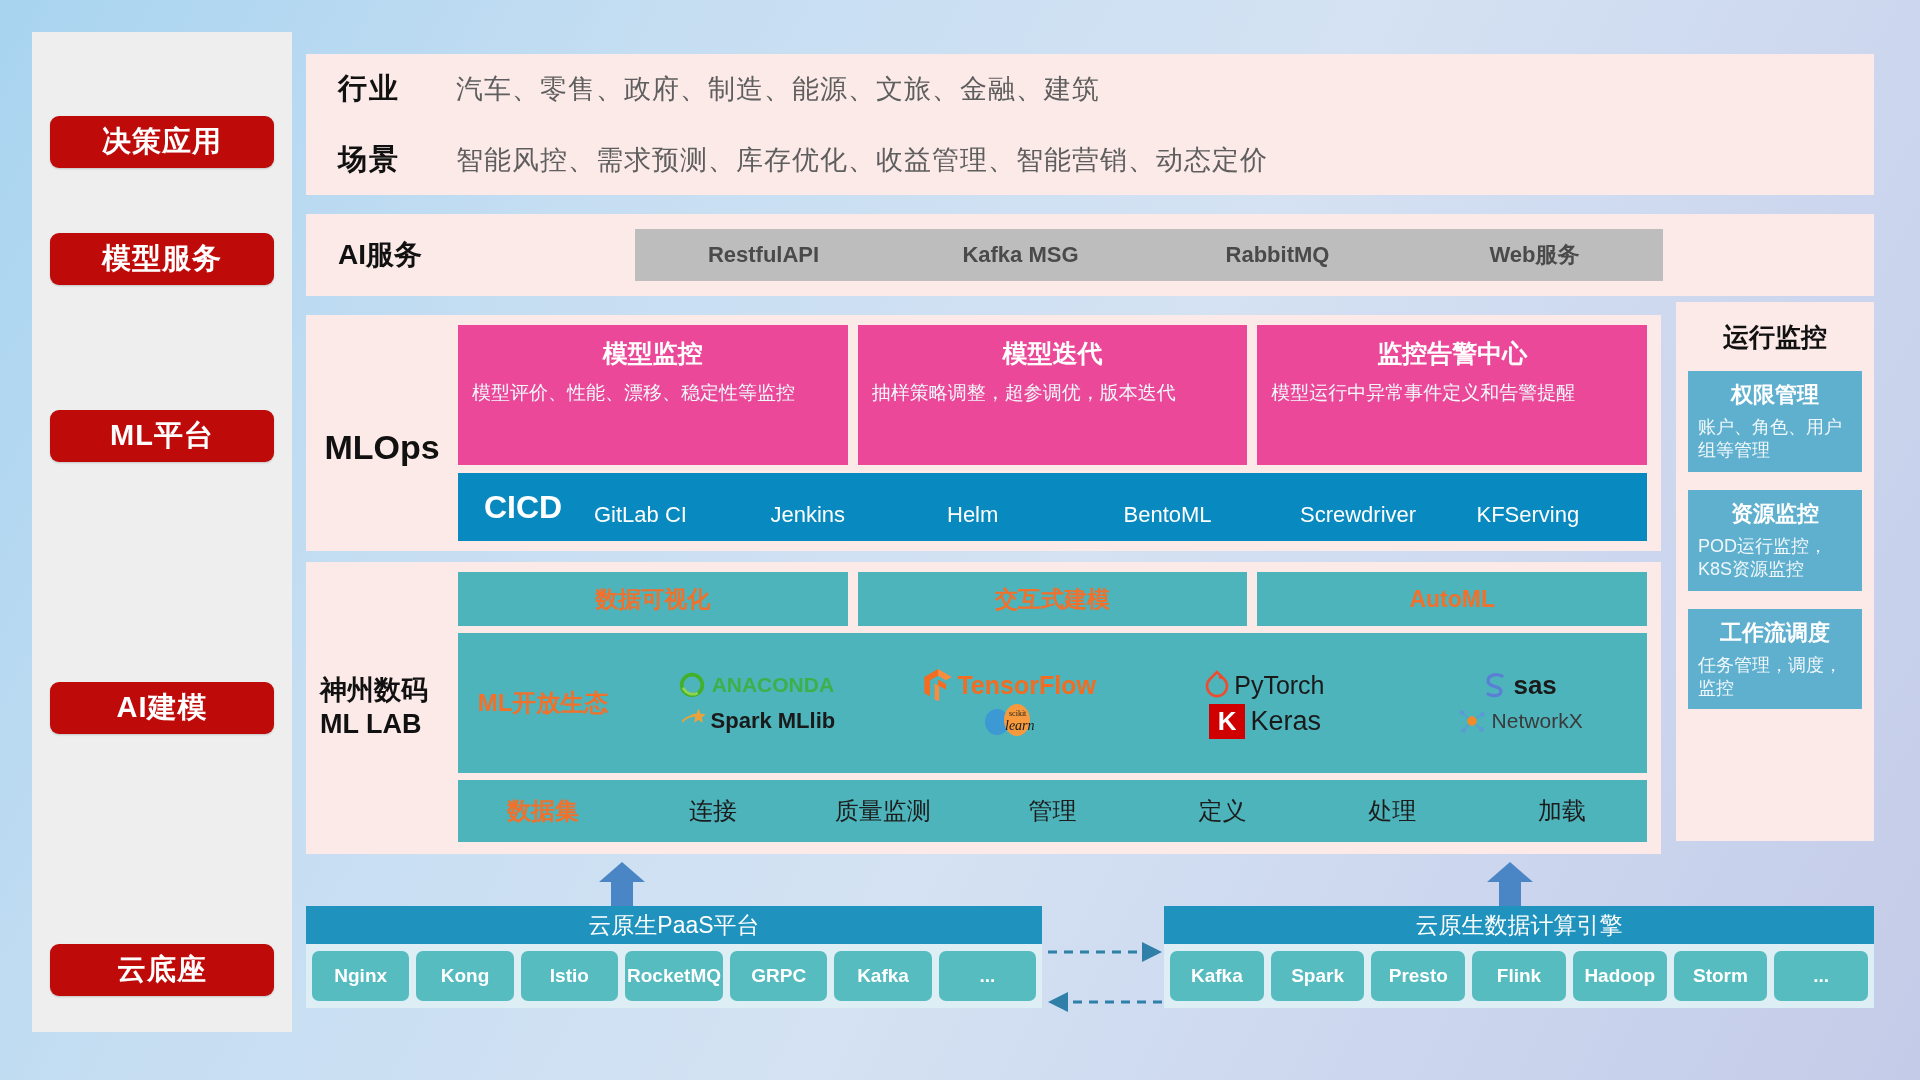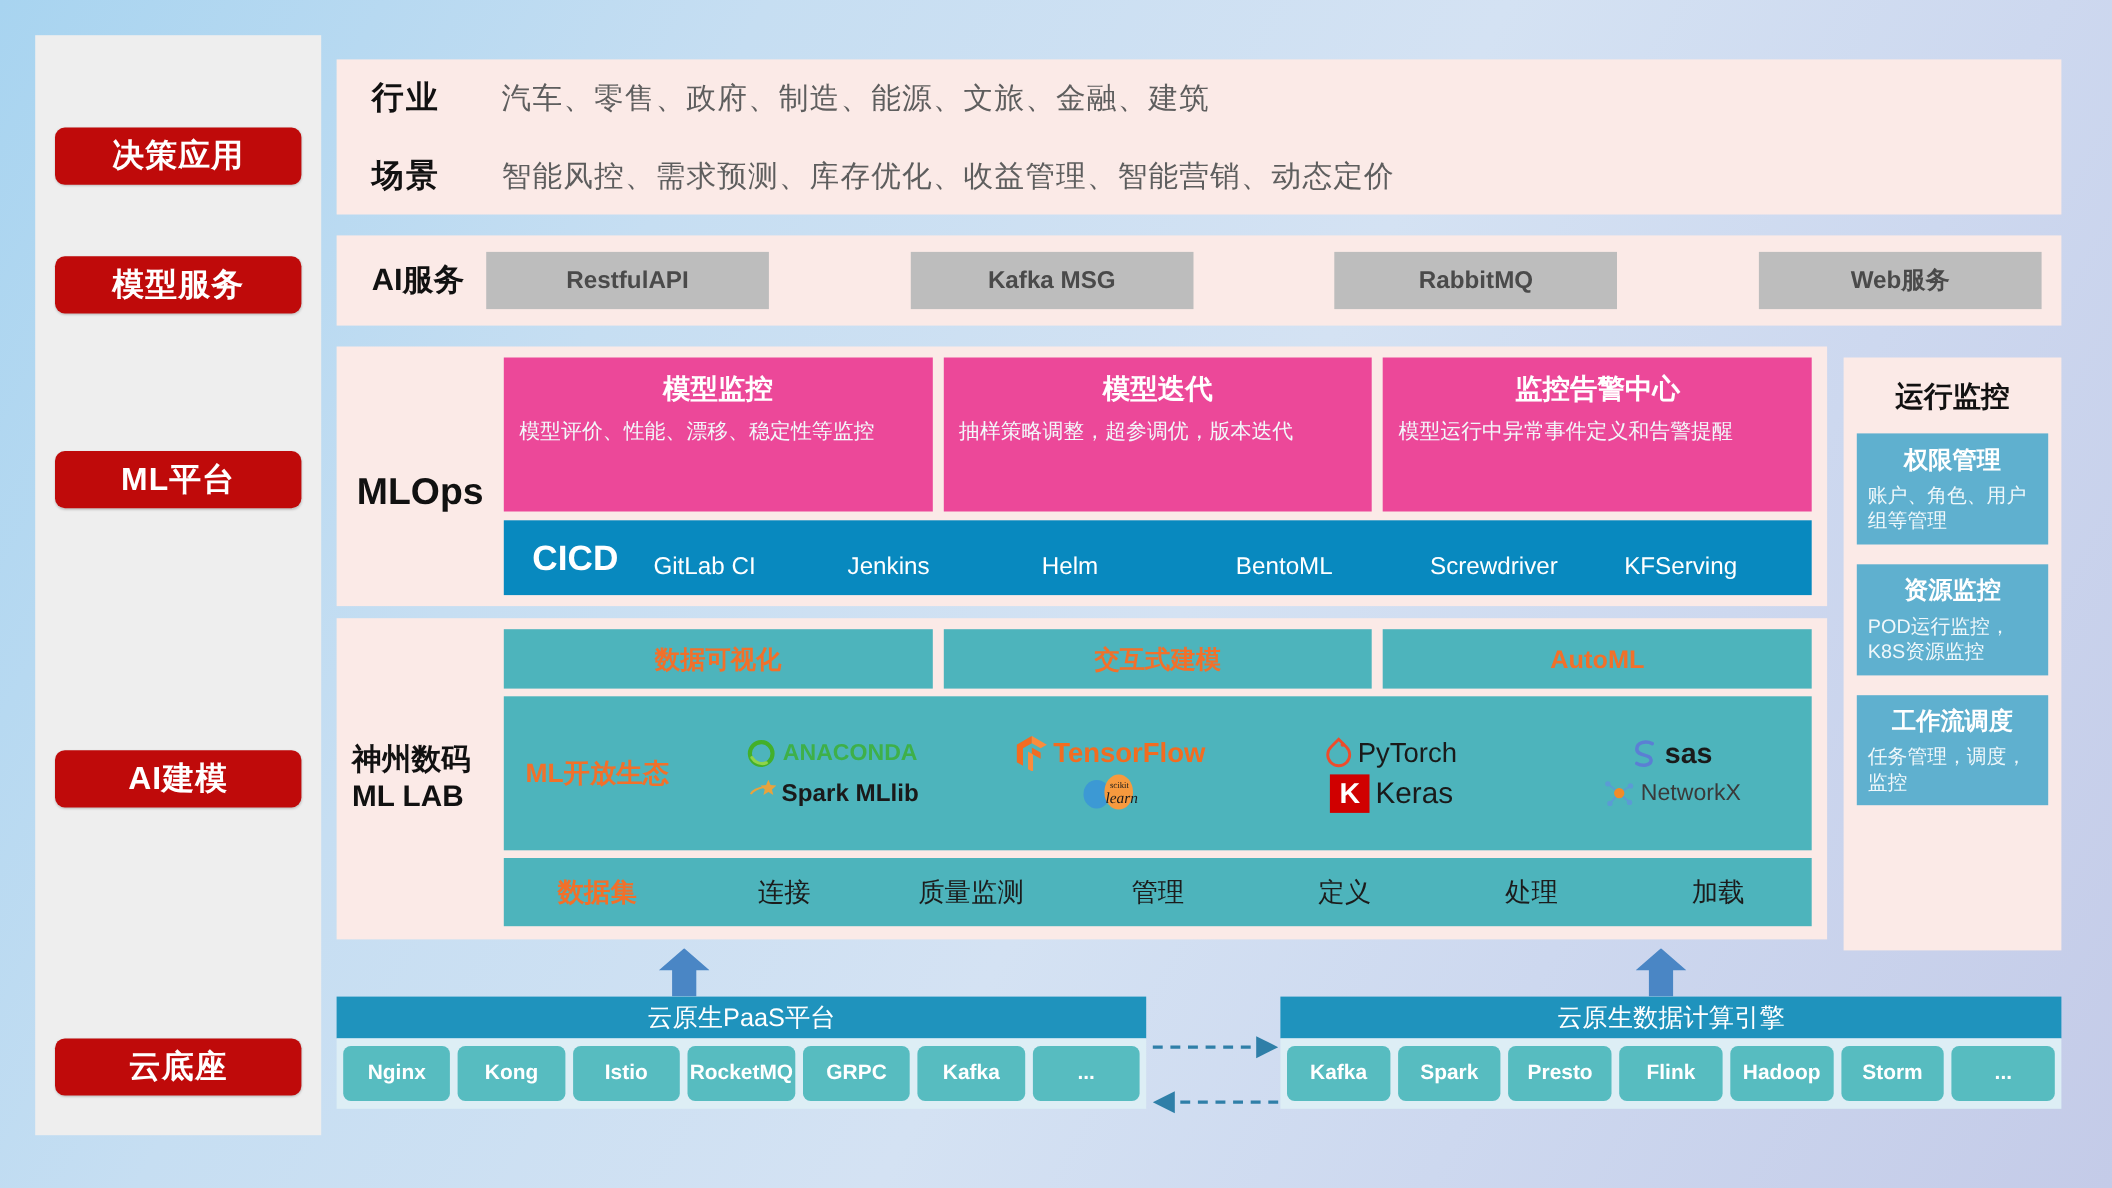"RestfulAPI" #aisvc-items { justify-content: space-between -> center }
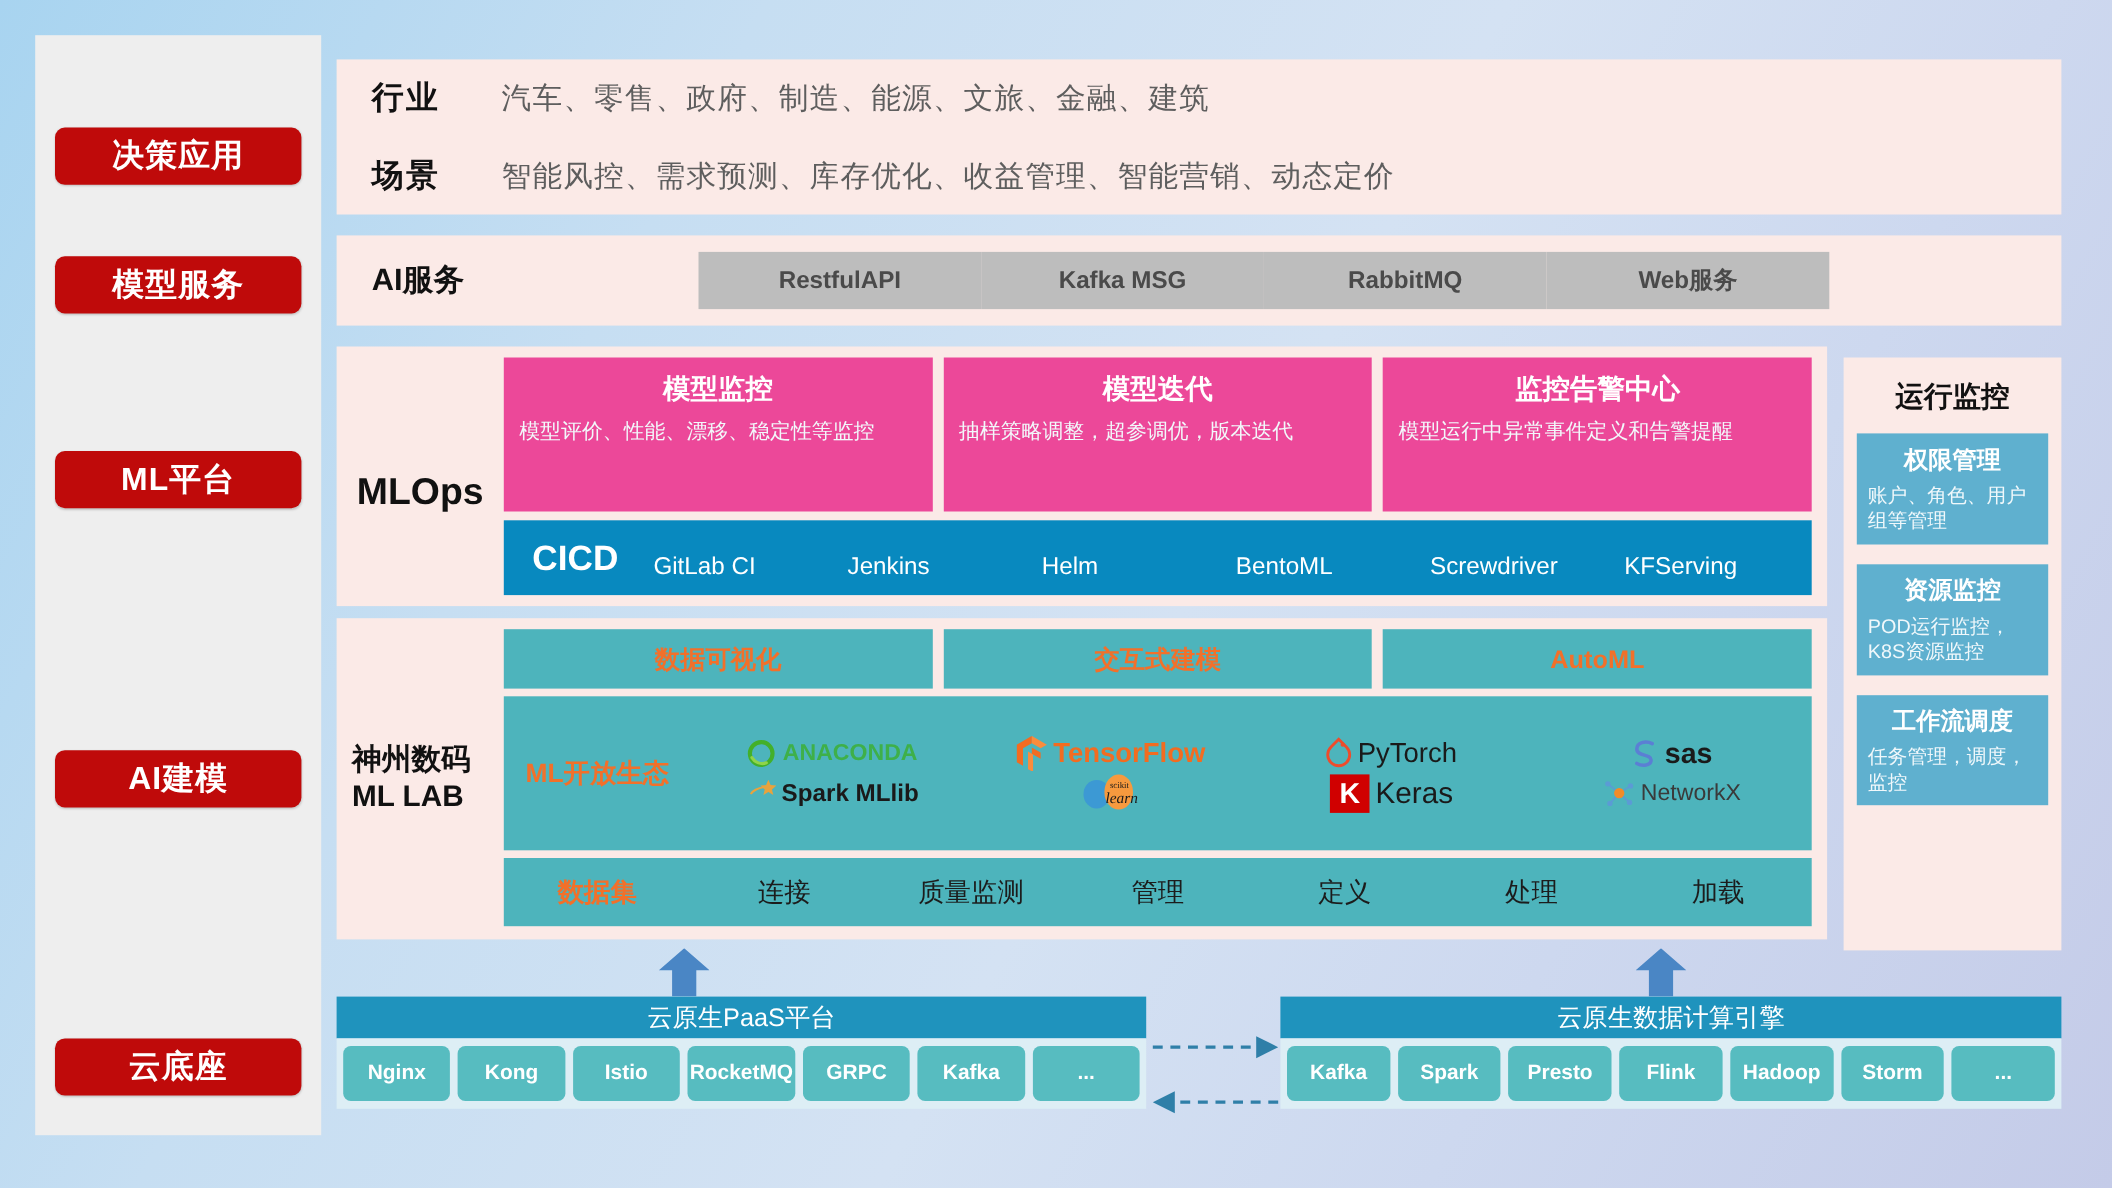"运行监控" #band-monitor { top: 325px -> 302px }
